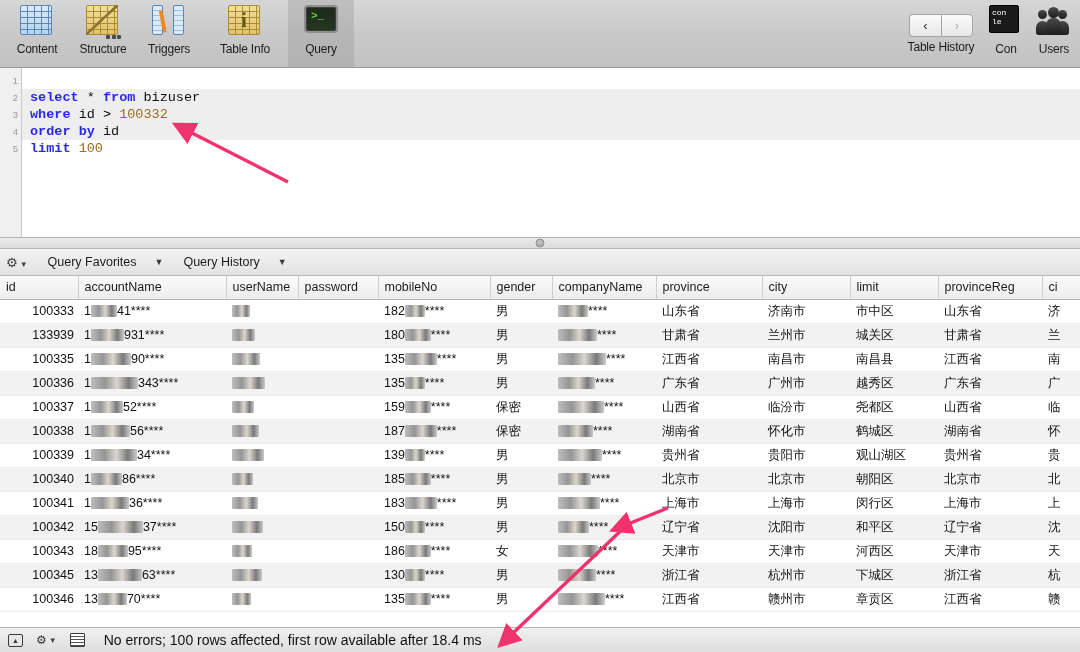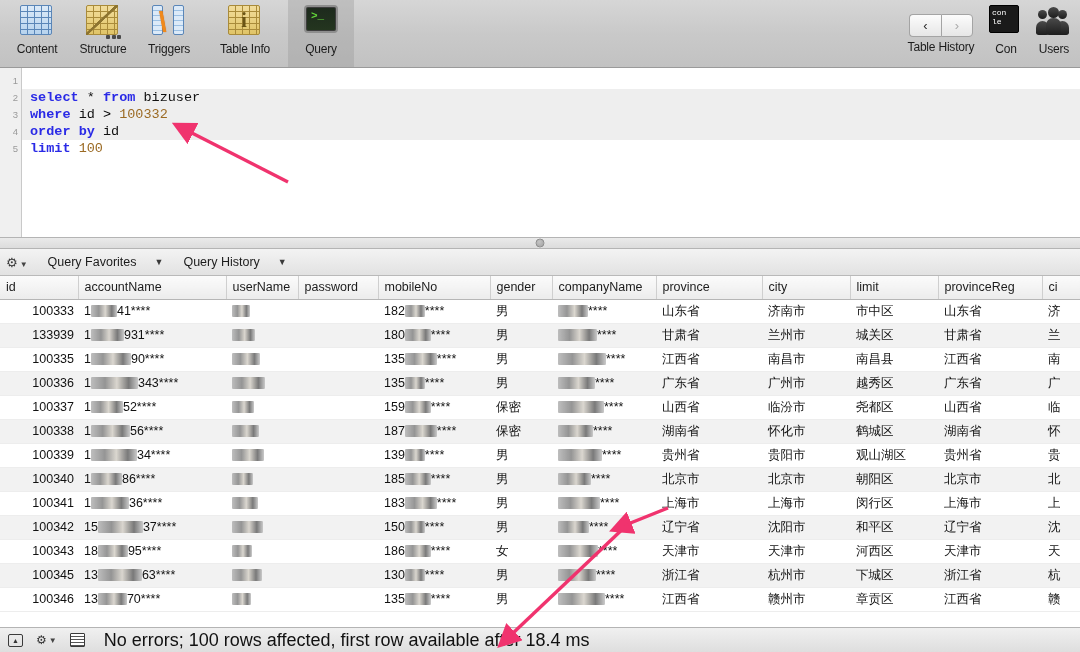"No errors; 100 rows affected," .st-text { font-size: 18px -> 14px }
